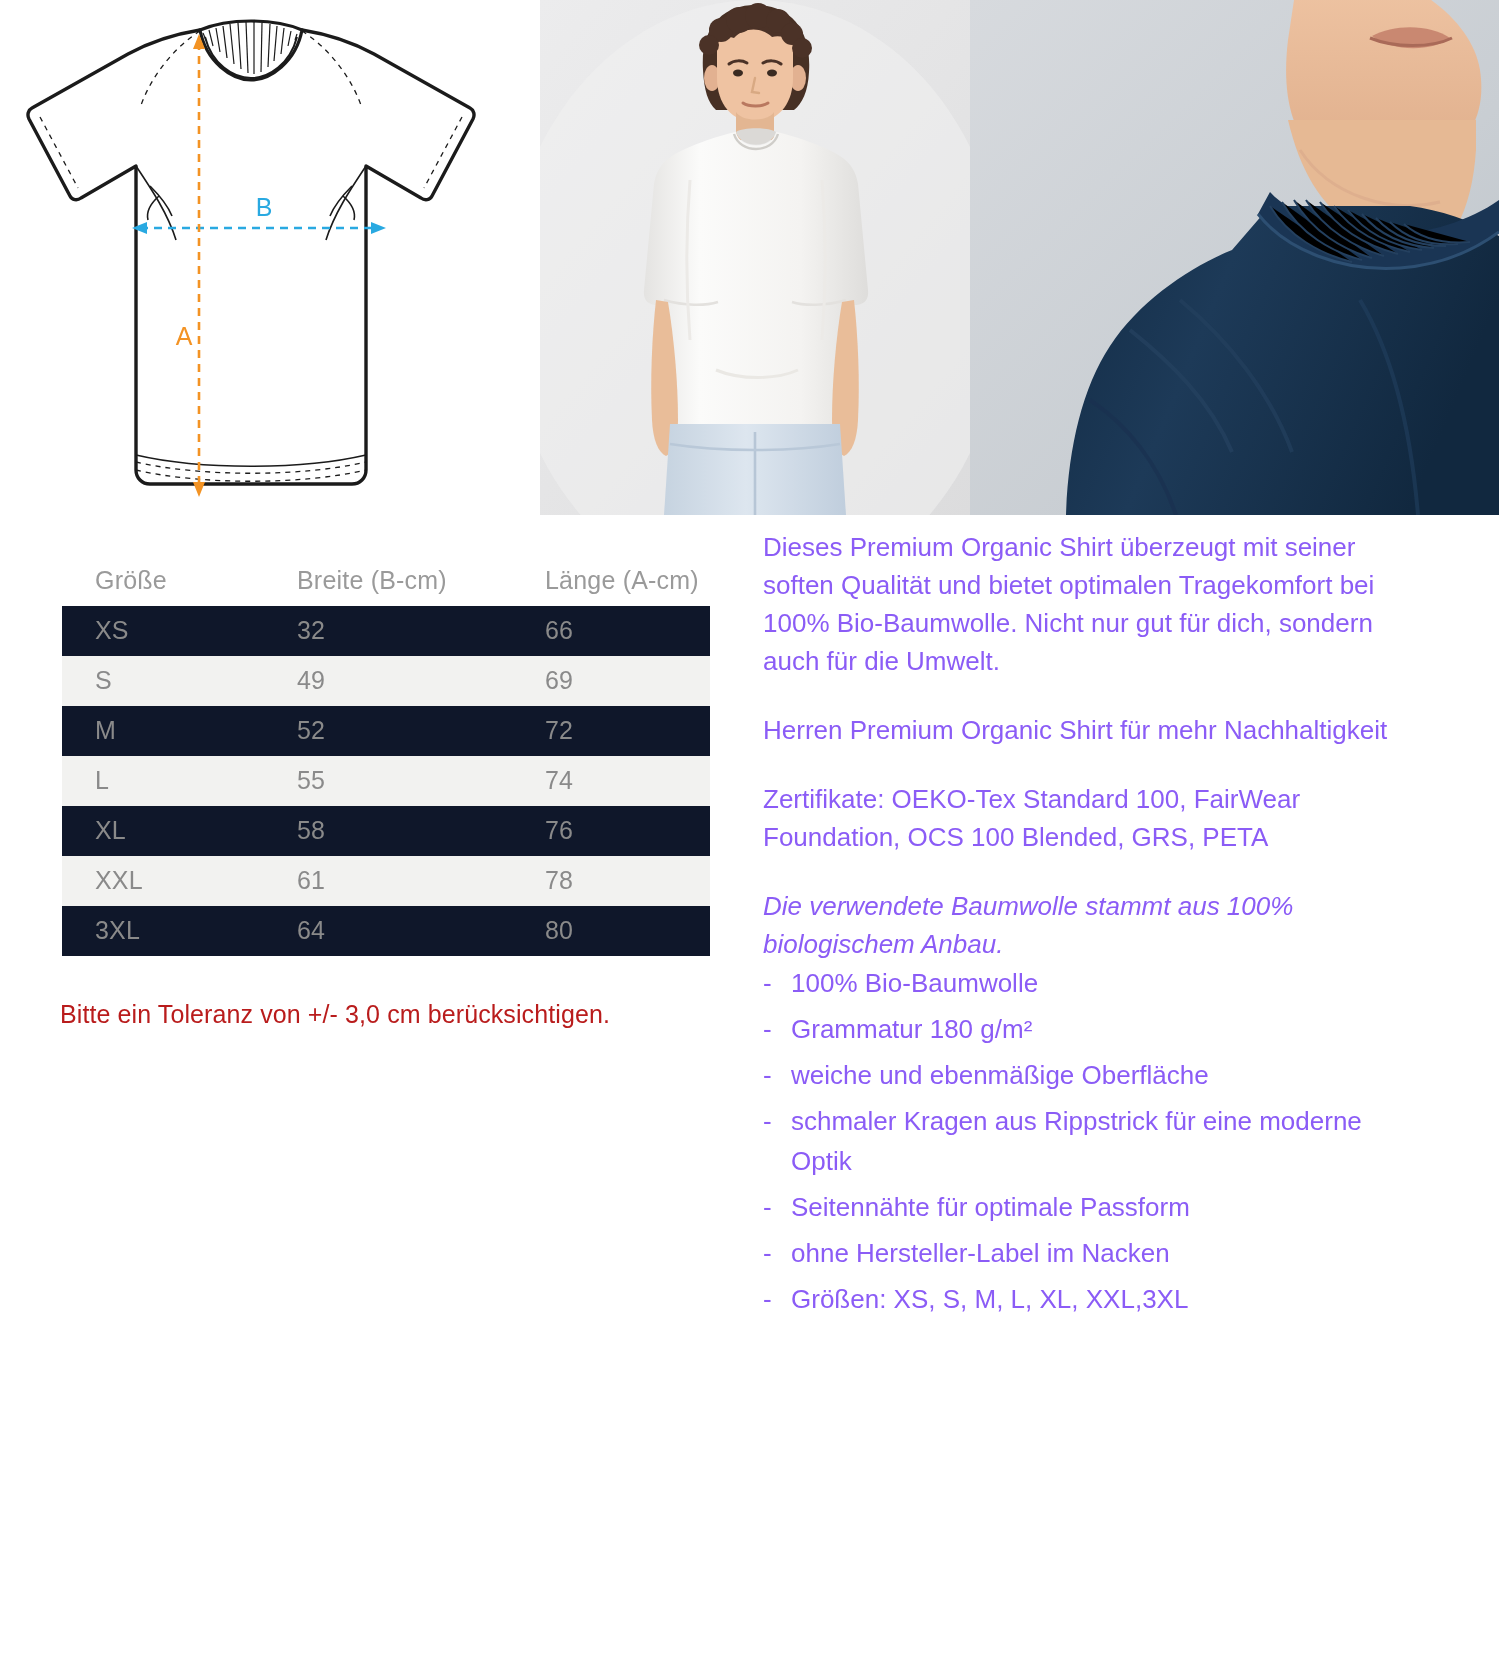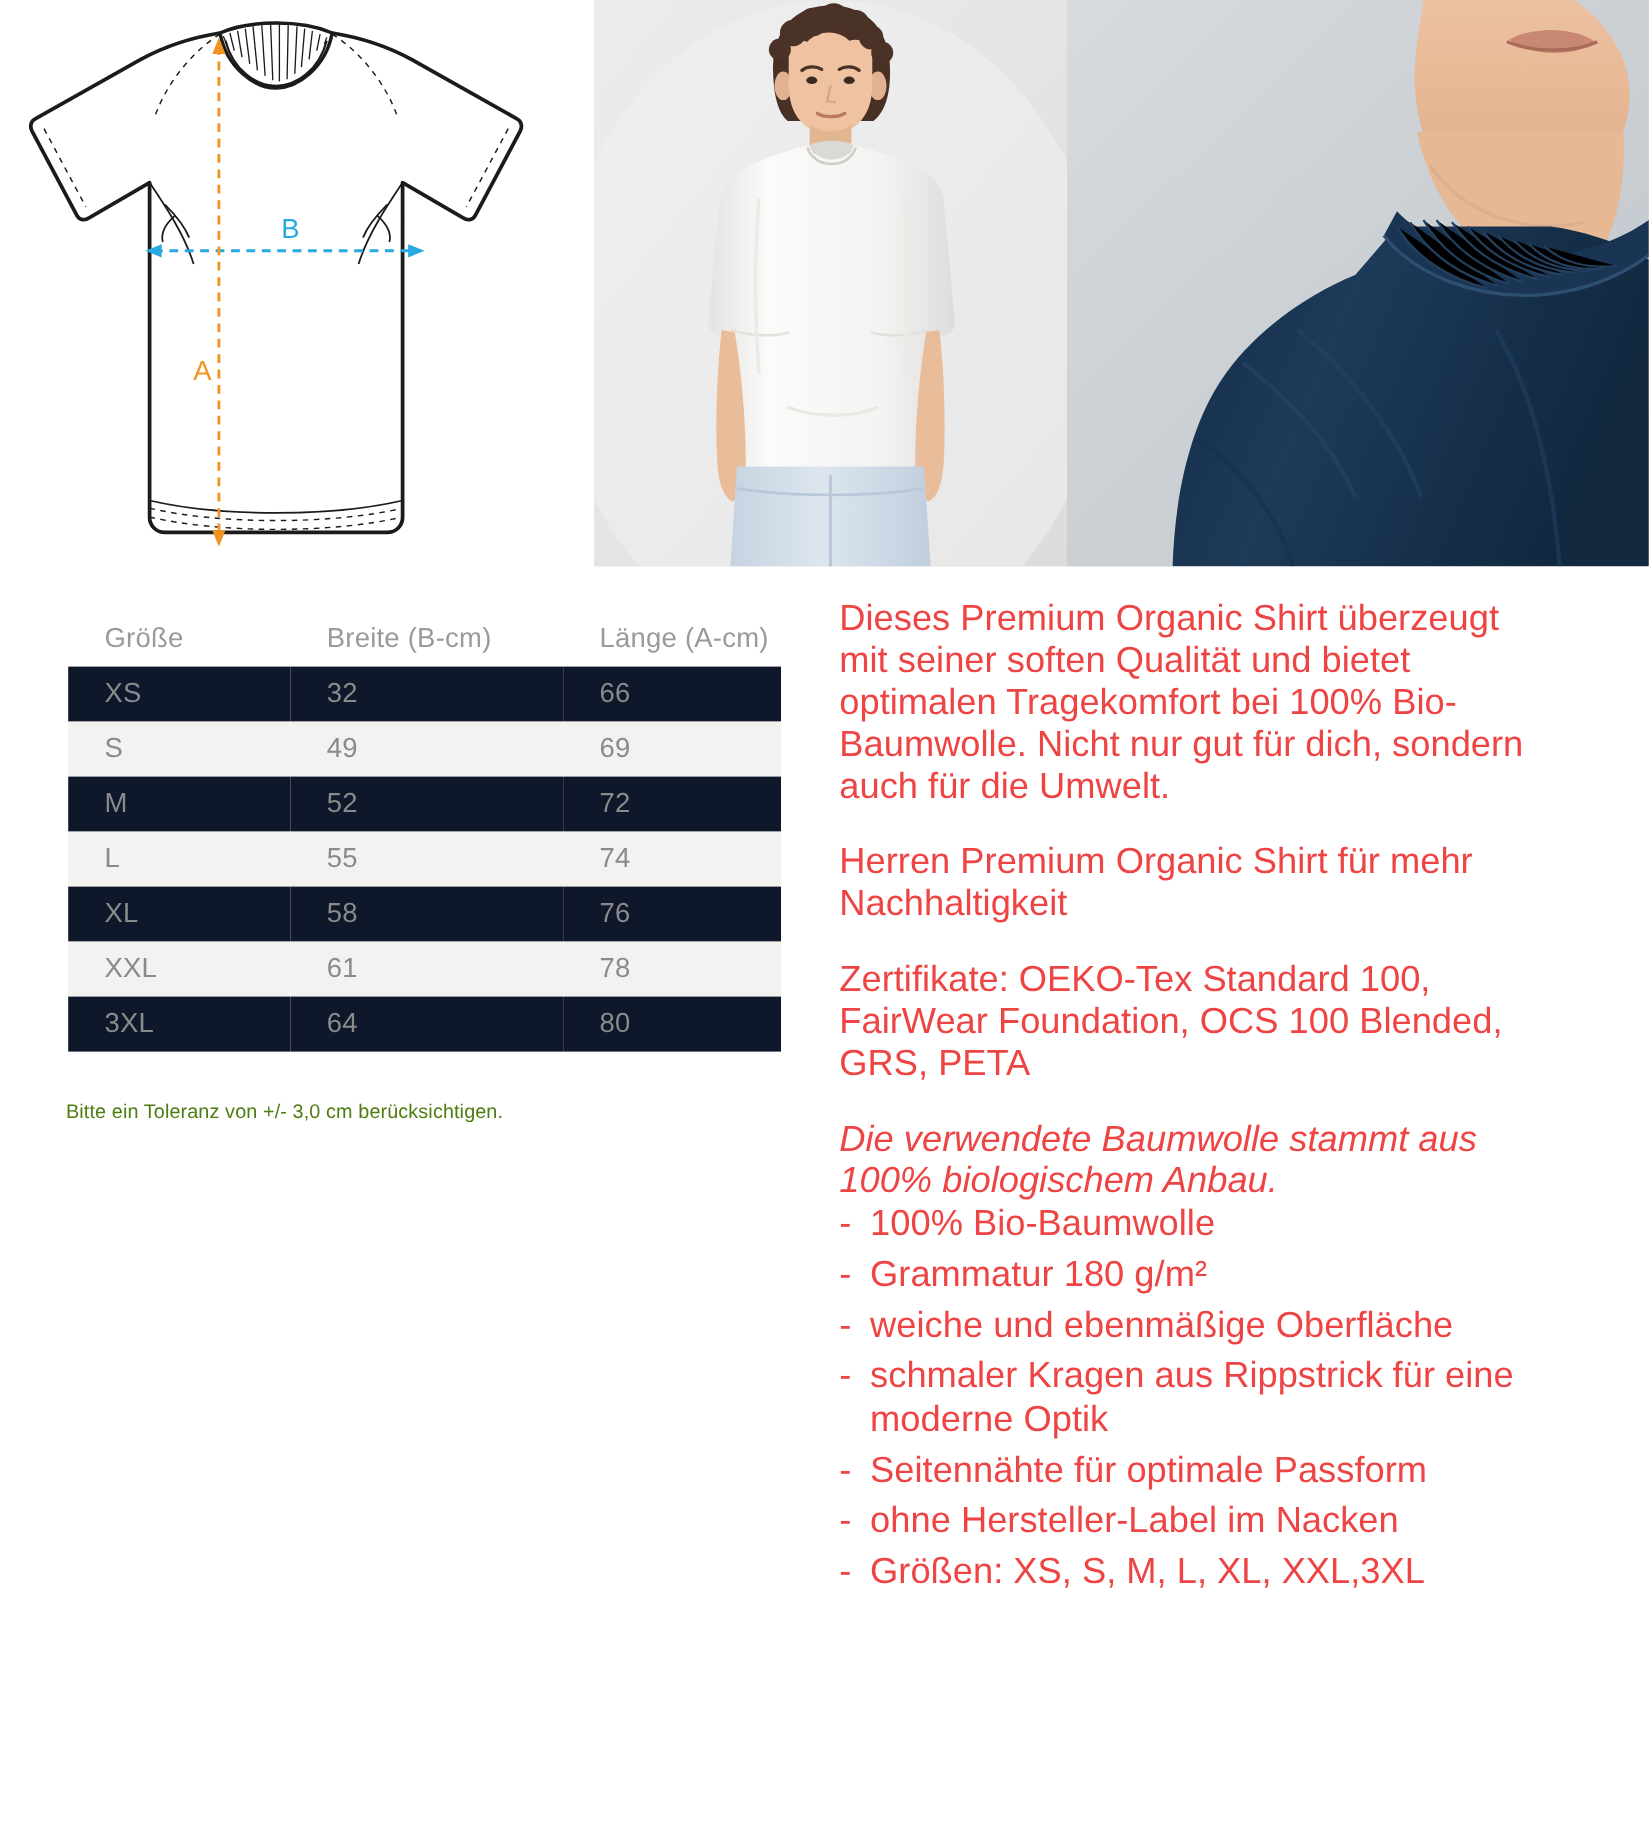"Dieses Premium Organic Shirt überzeugt" .copy { color: #ef4444 -> #8b5cf6; font-size: 33px -> 26px; top: 543px -> 528px }
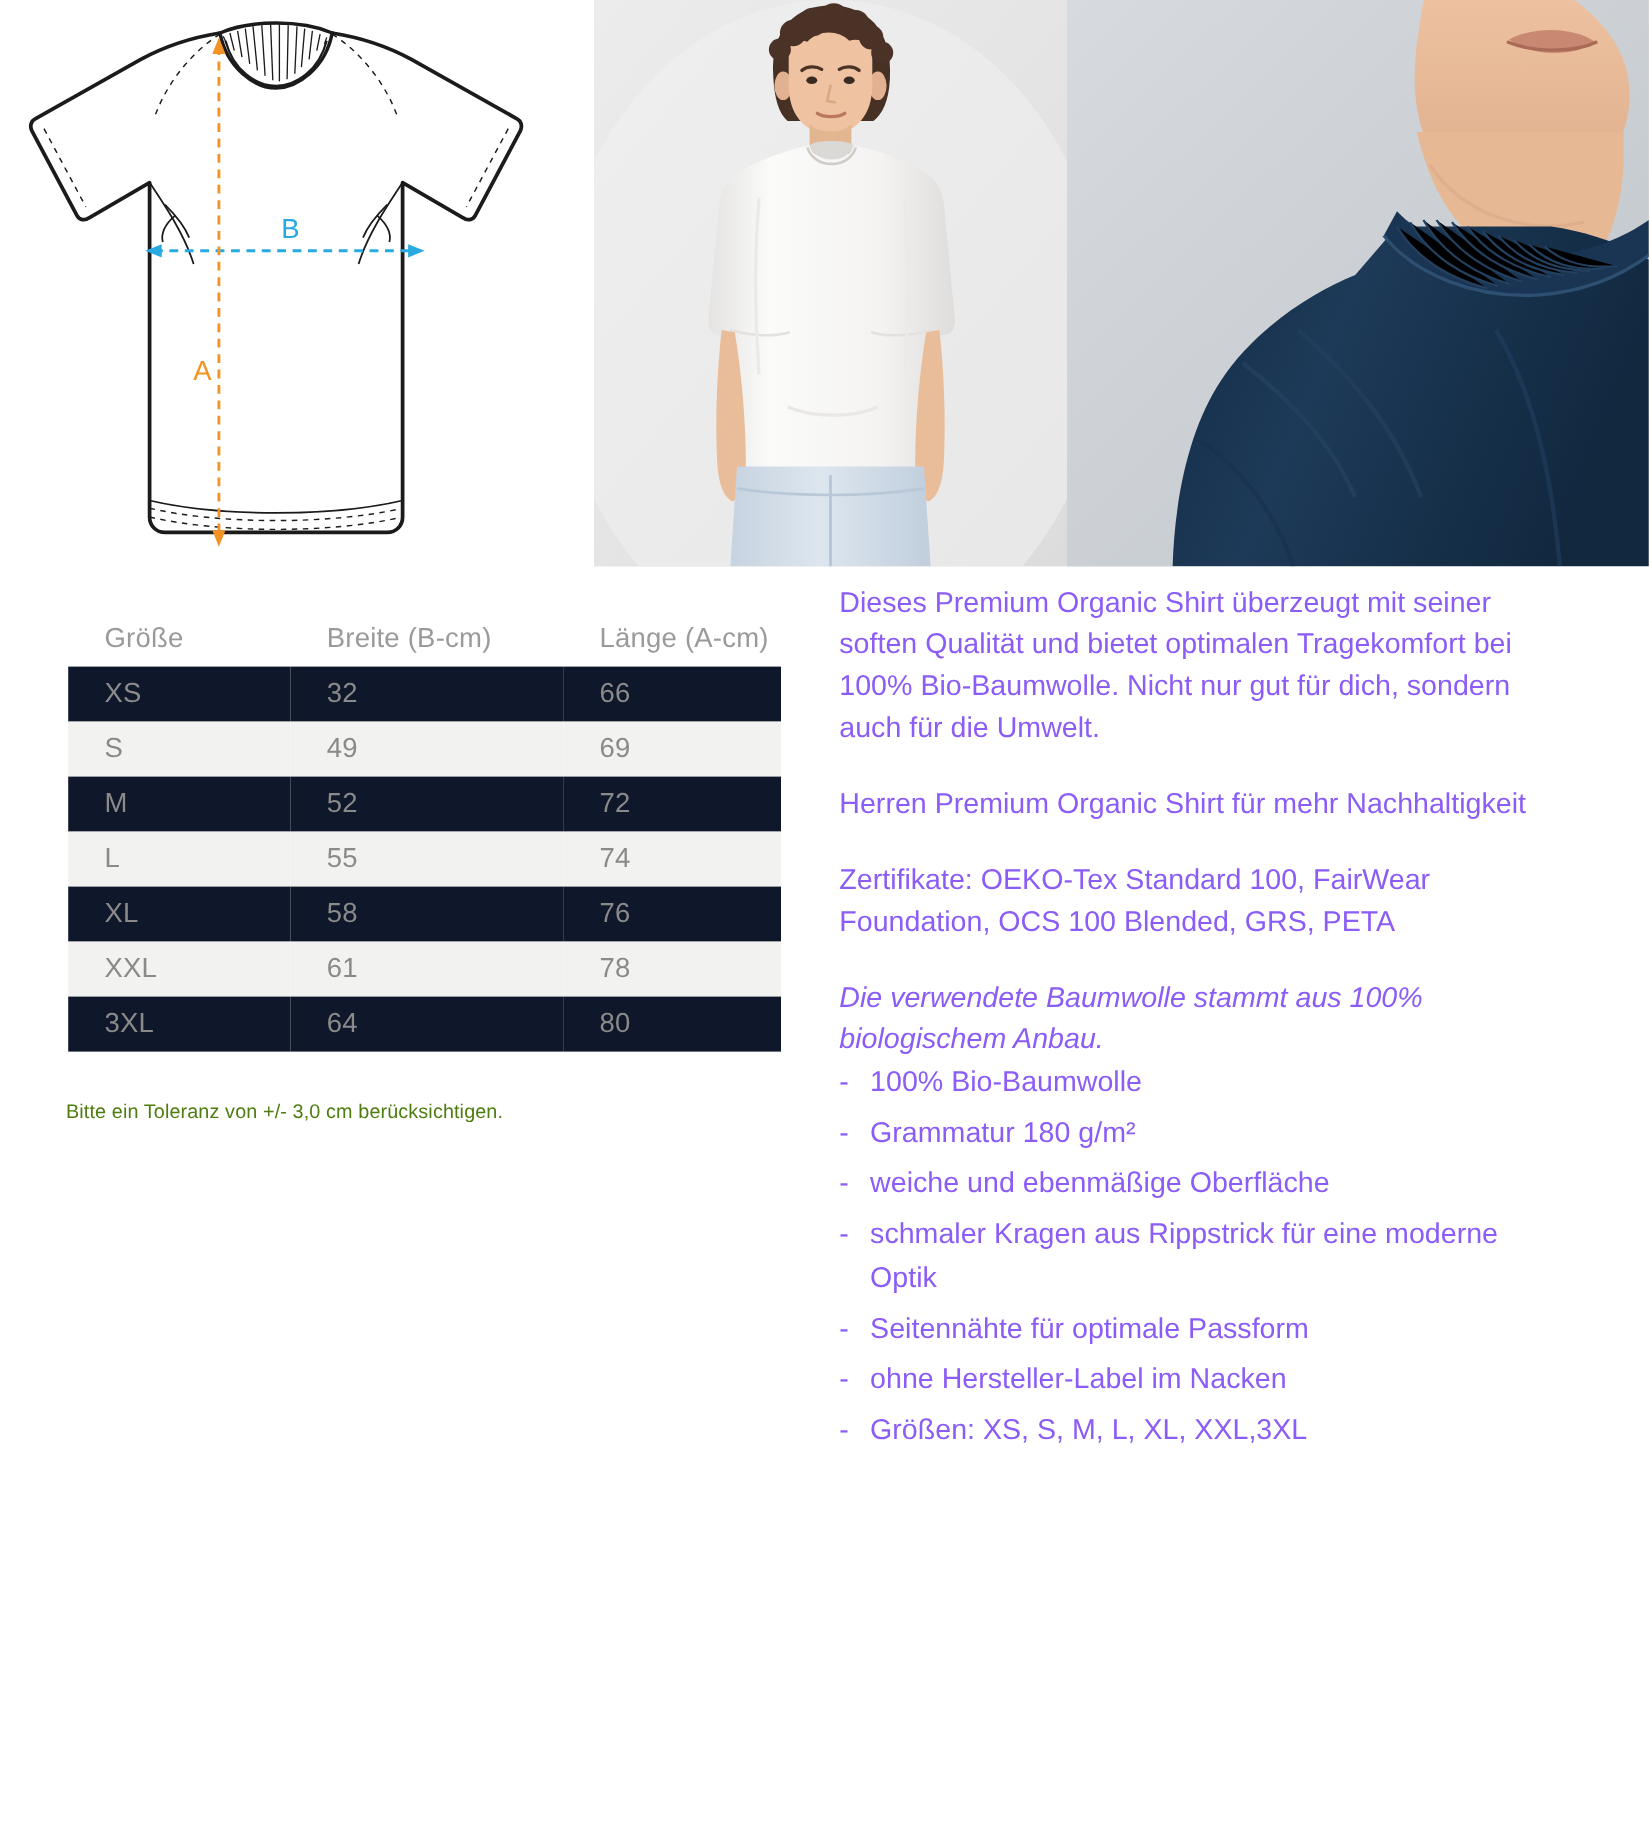"Bitte ein Toleranz von +/-" .tolerance { color: #4d7c0f -> #b91c1c; font-size: 18px -> 25px }
